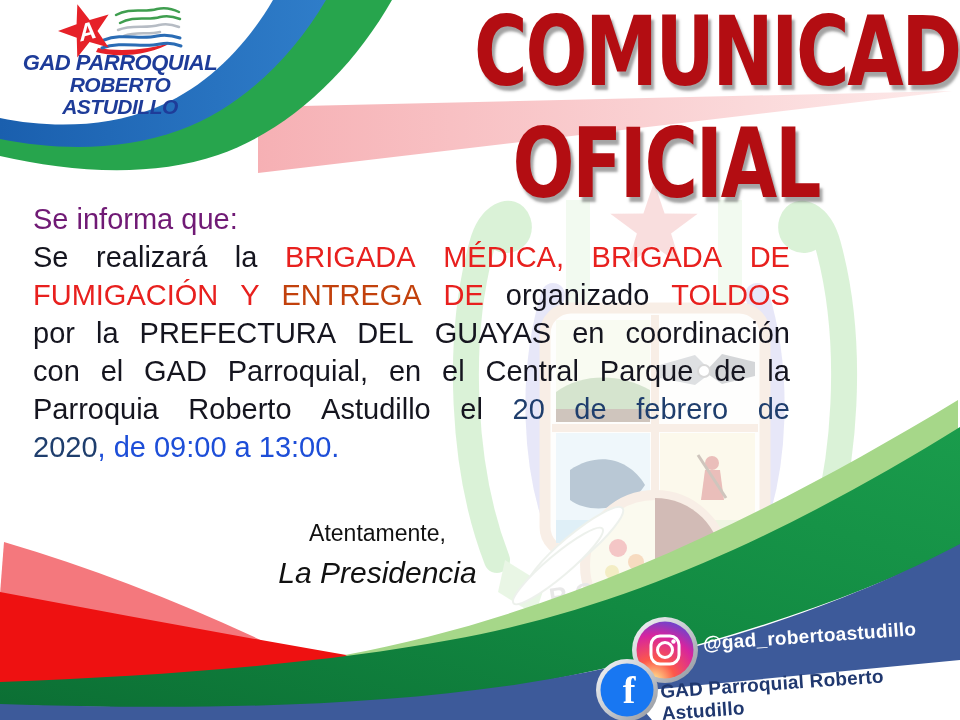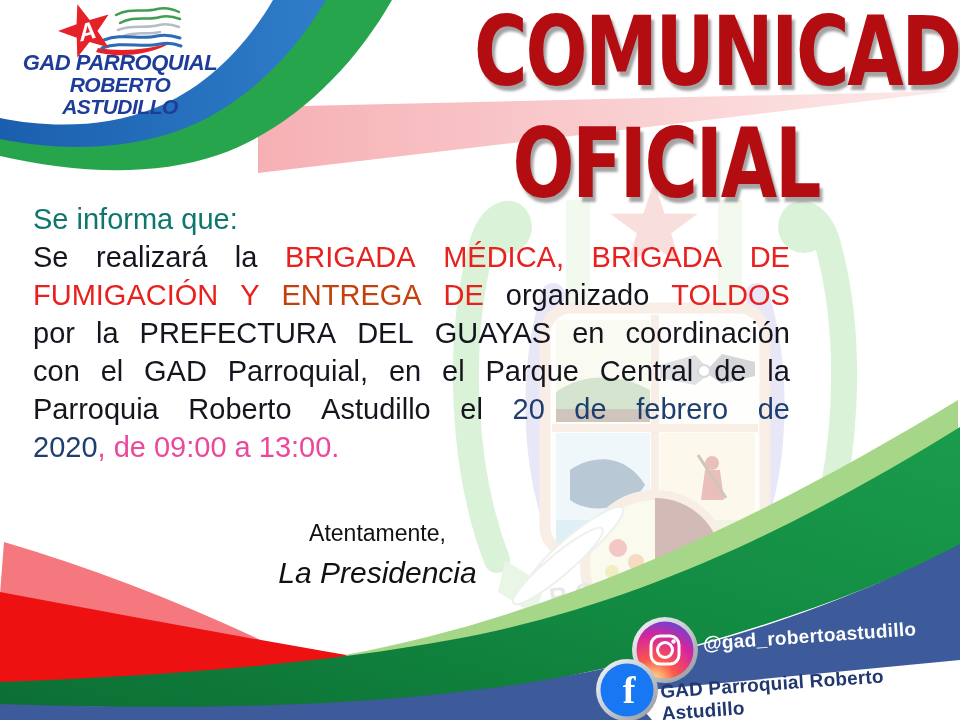"Se informa que:" span { color: #0f766e -> #701a75 }
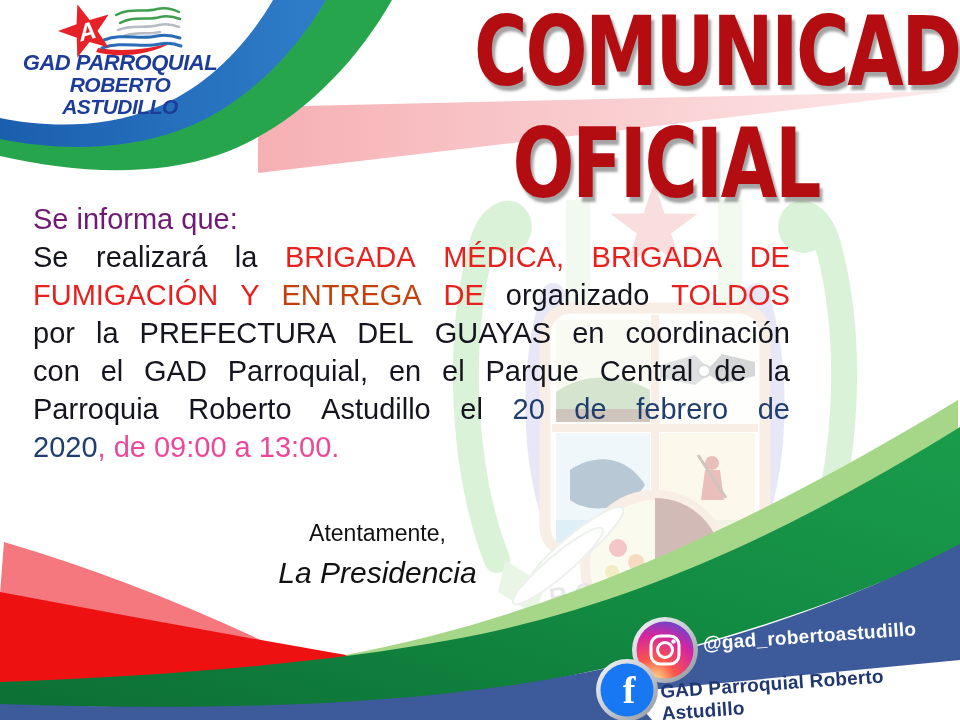"Parque" span { order: before "Central" -> after "Central" }
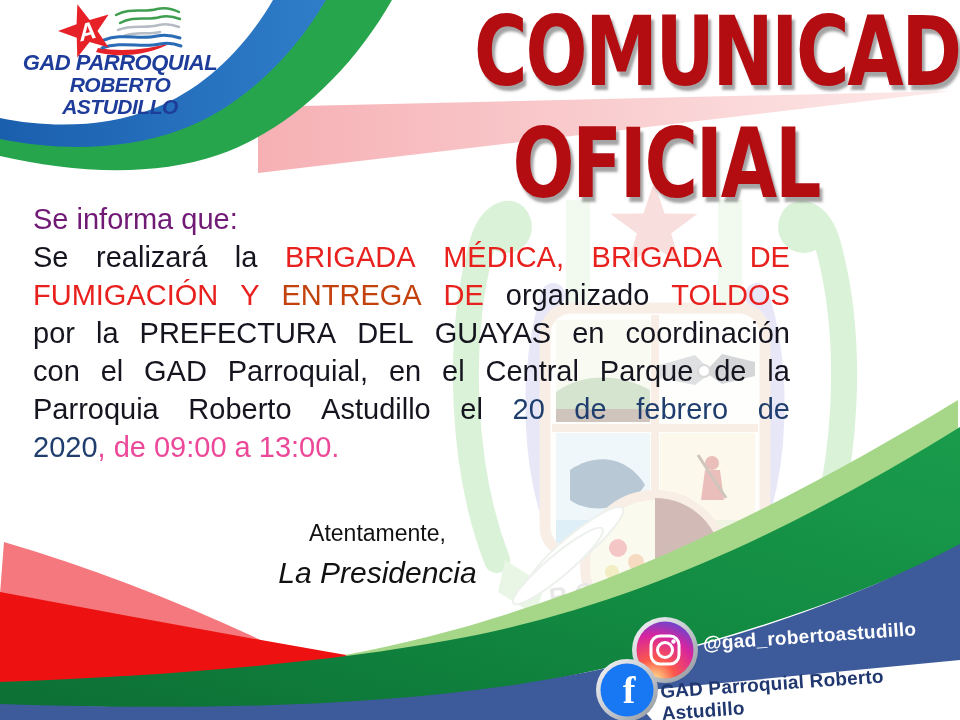", de 09:00 a 13:00." span { color: #ec4899 -> #1d4ed8 }
